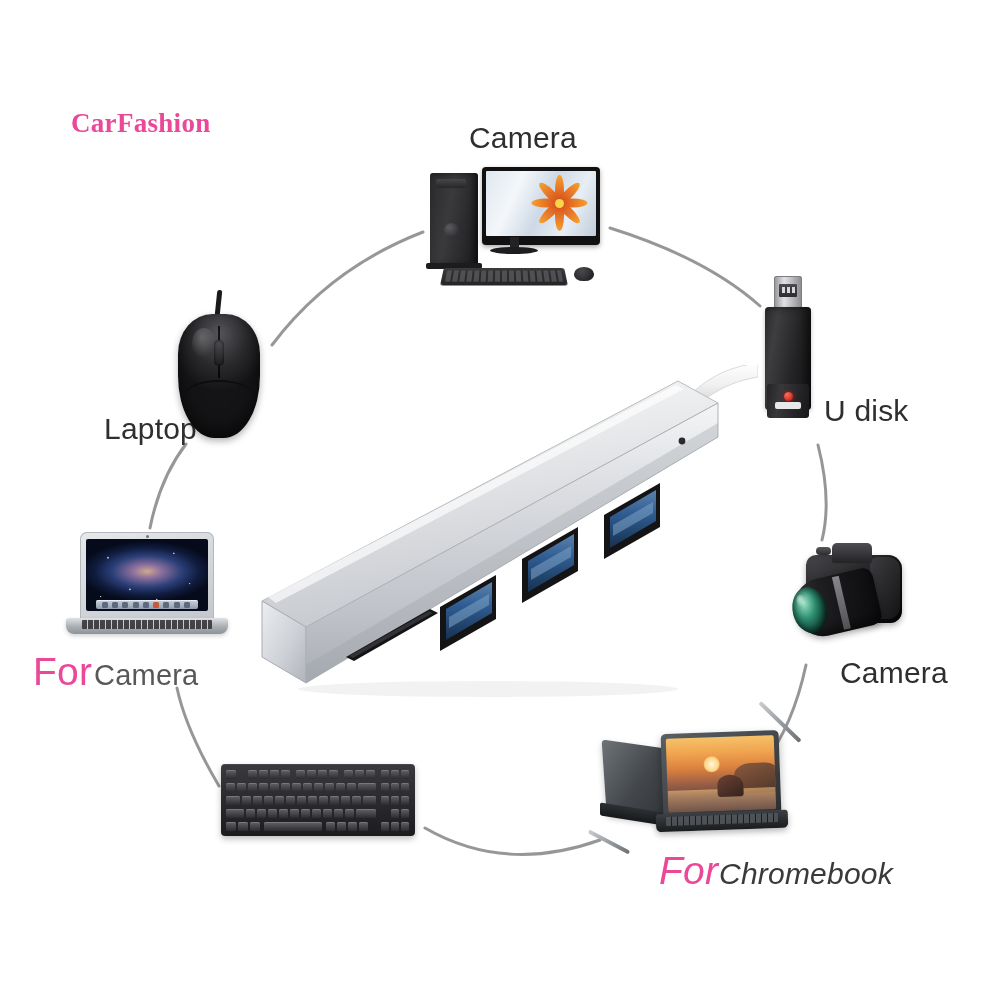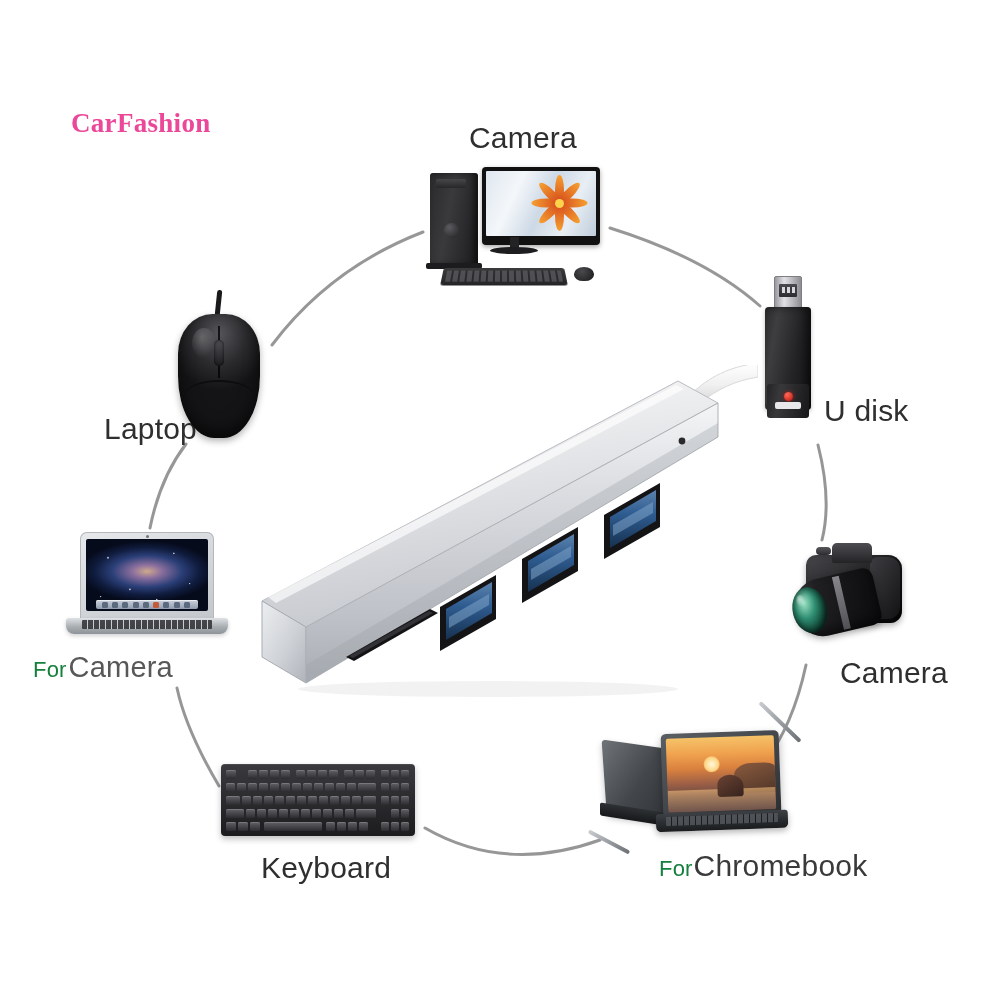"For" .lbl-macbook .pfx,.lbl-chrome .pfx { color: #15803d -> #ec4899; font-size: 22px -> 39px }
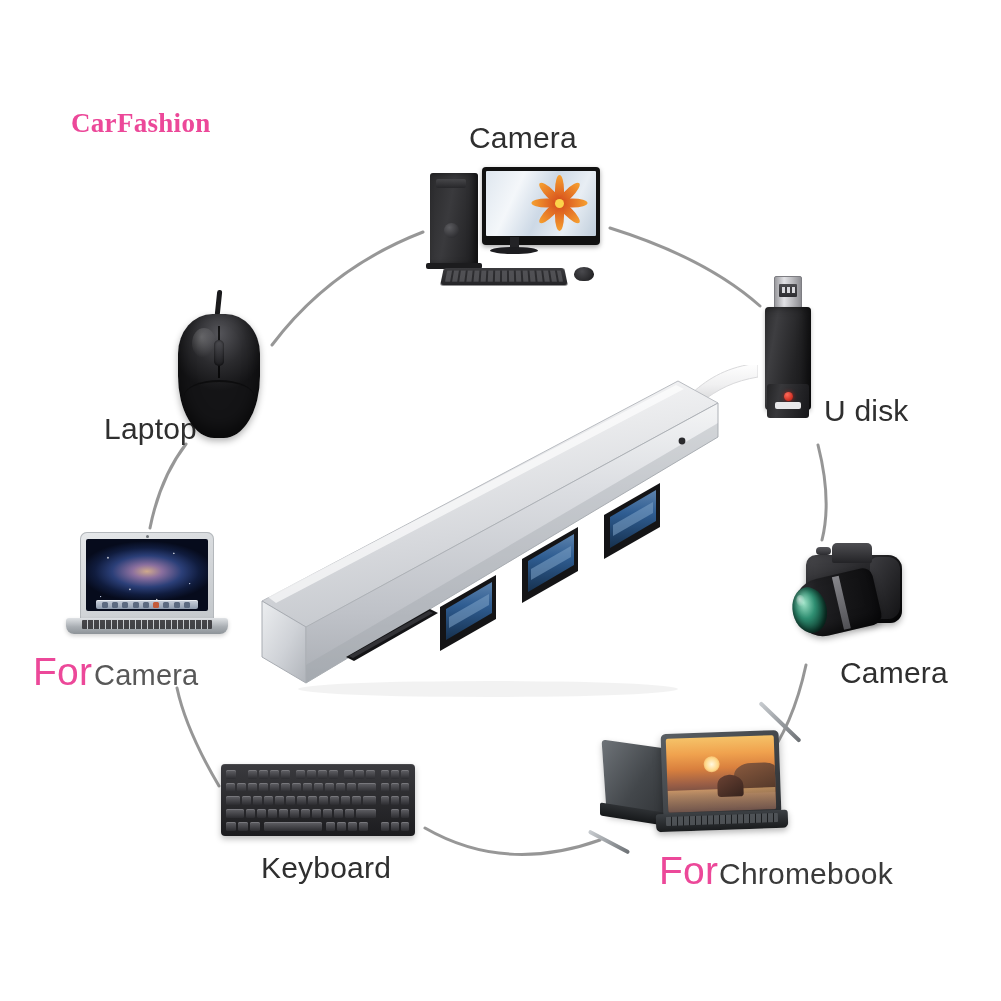"Keyboard" div.label { html: <div>Keyboard</div> -> none }
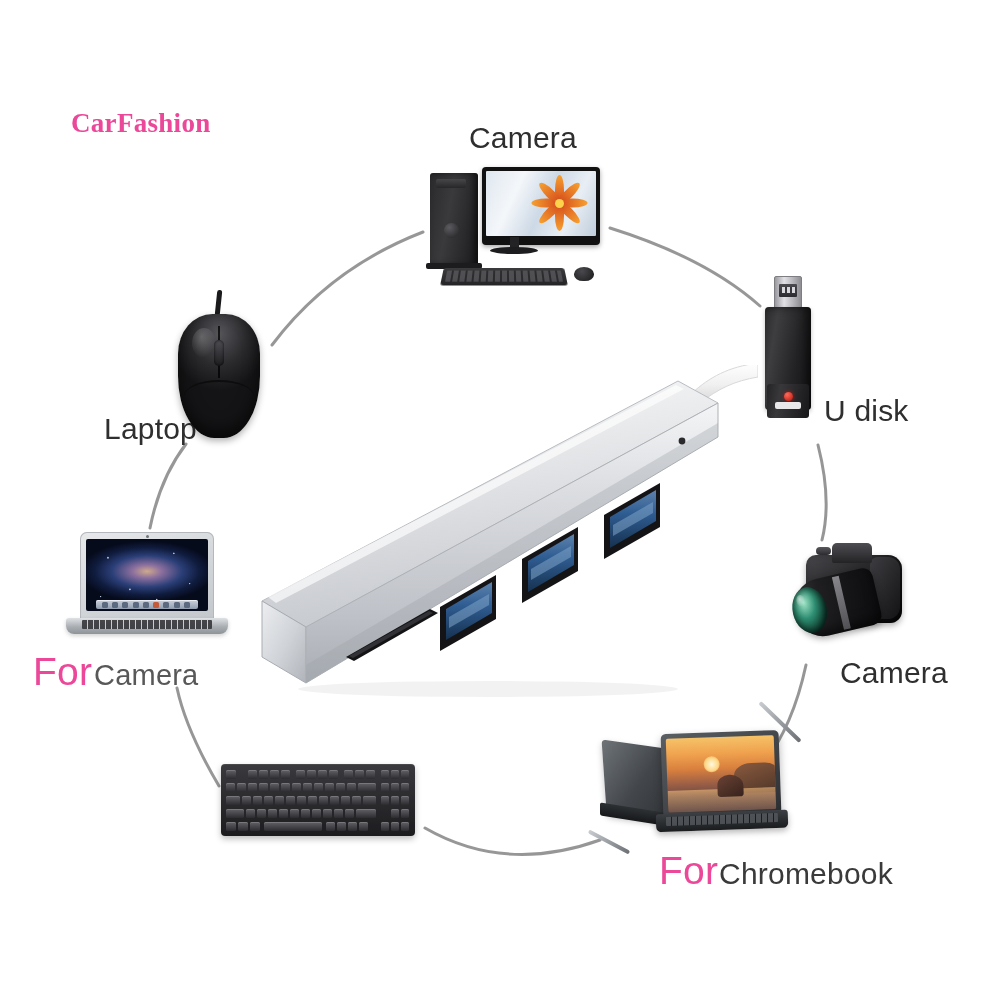"ForChromebook" .lbl-chrome { font-style: none -> italic }
